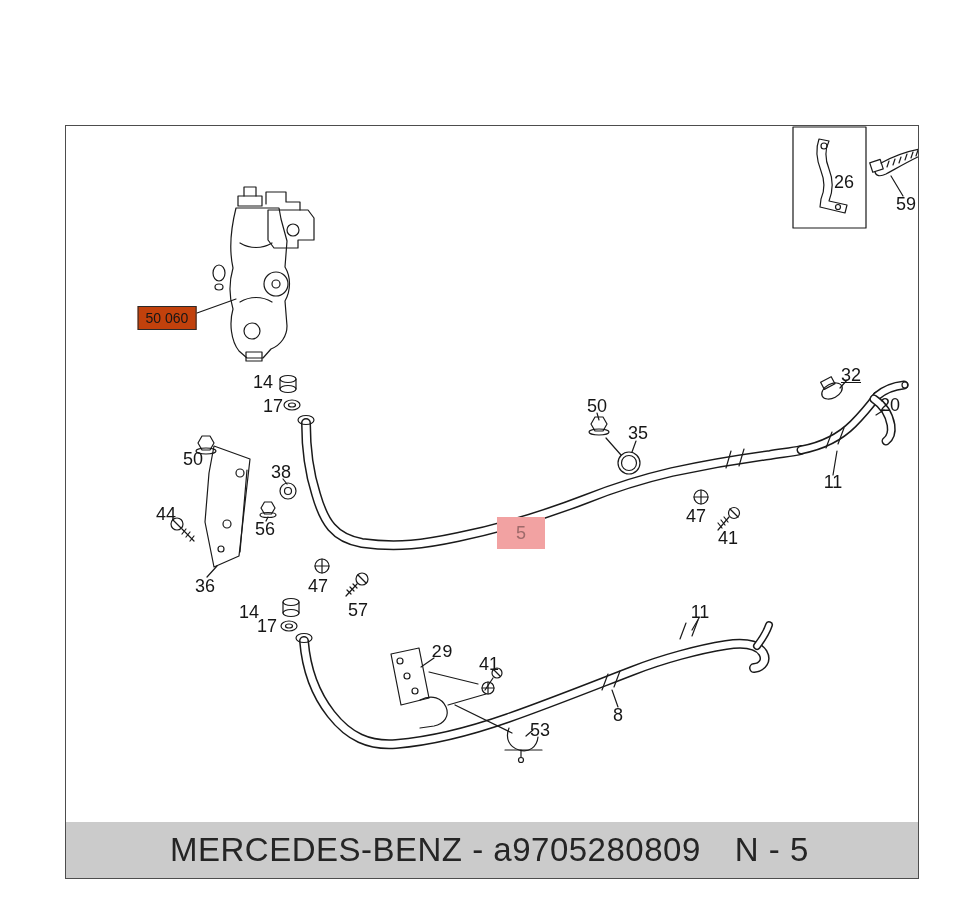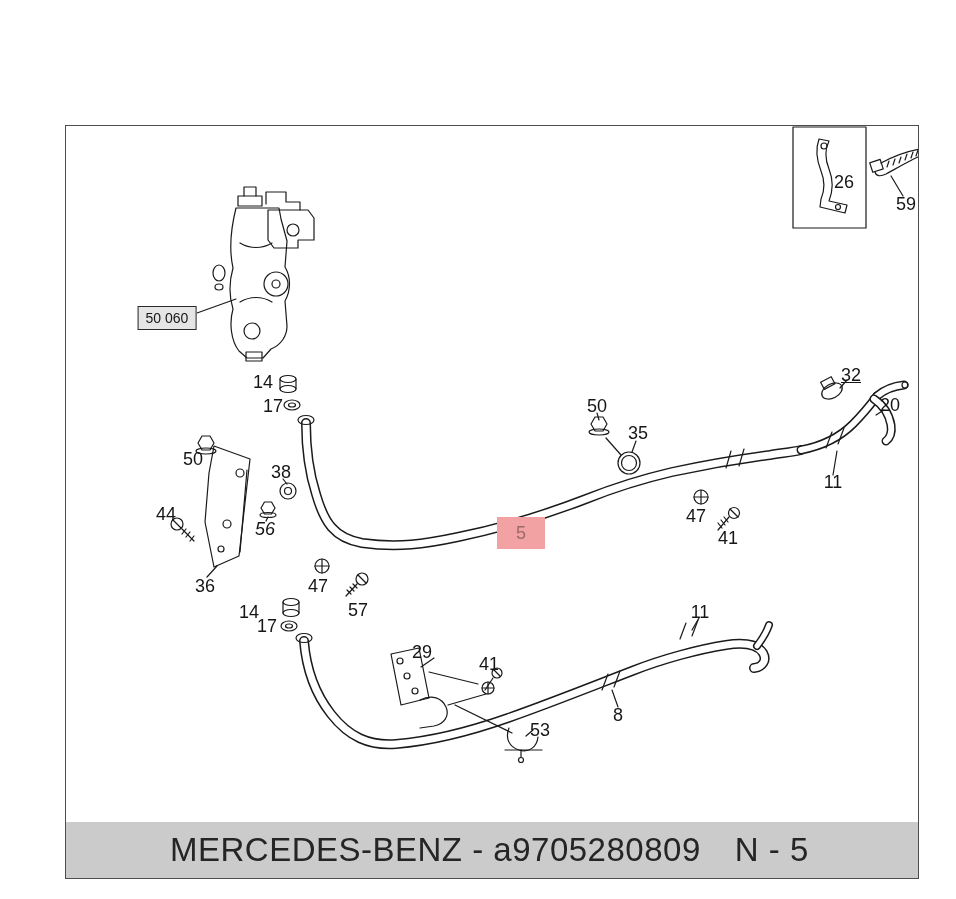"50 060" .callout.boxed { background: #e5e5e5 -> #c2410c }
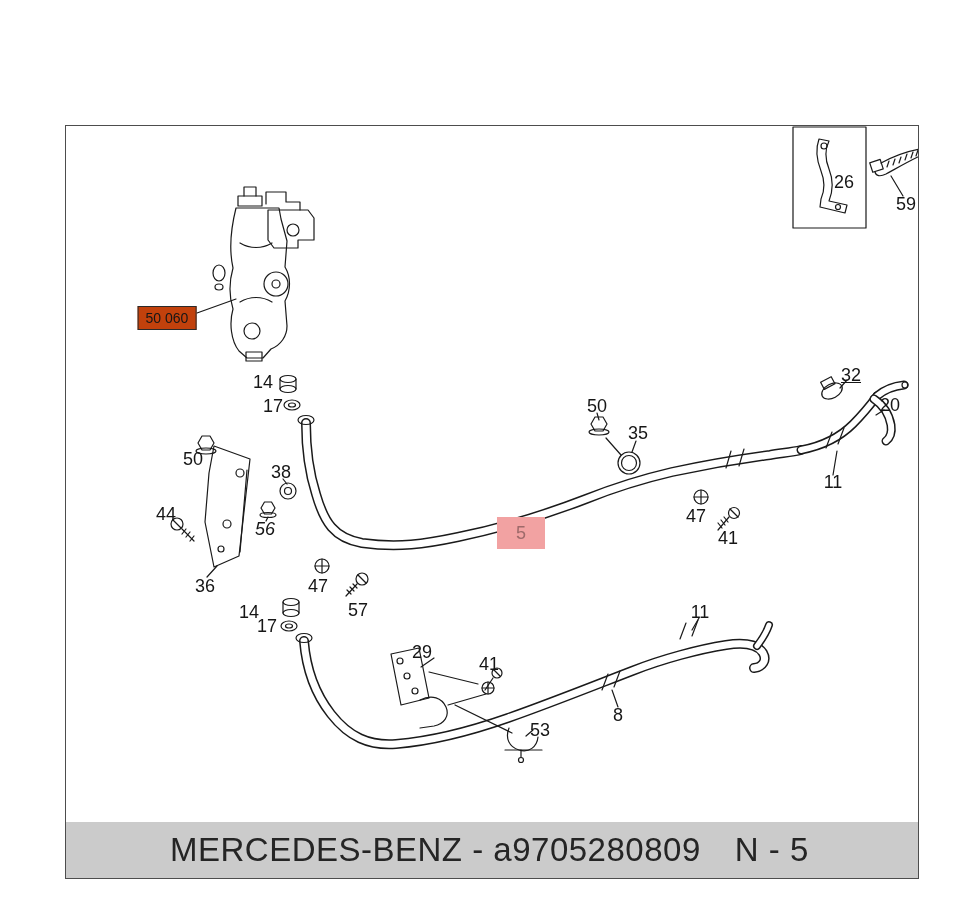"56" div.callout { font-style: italic -> none }
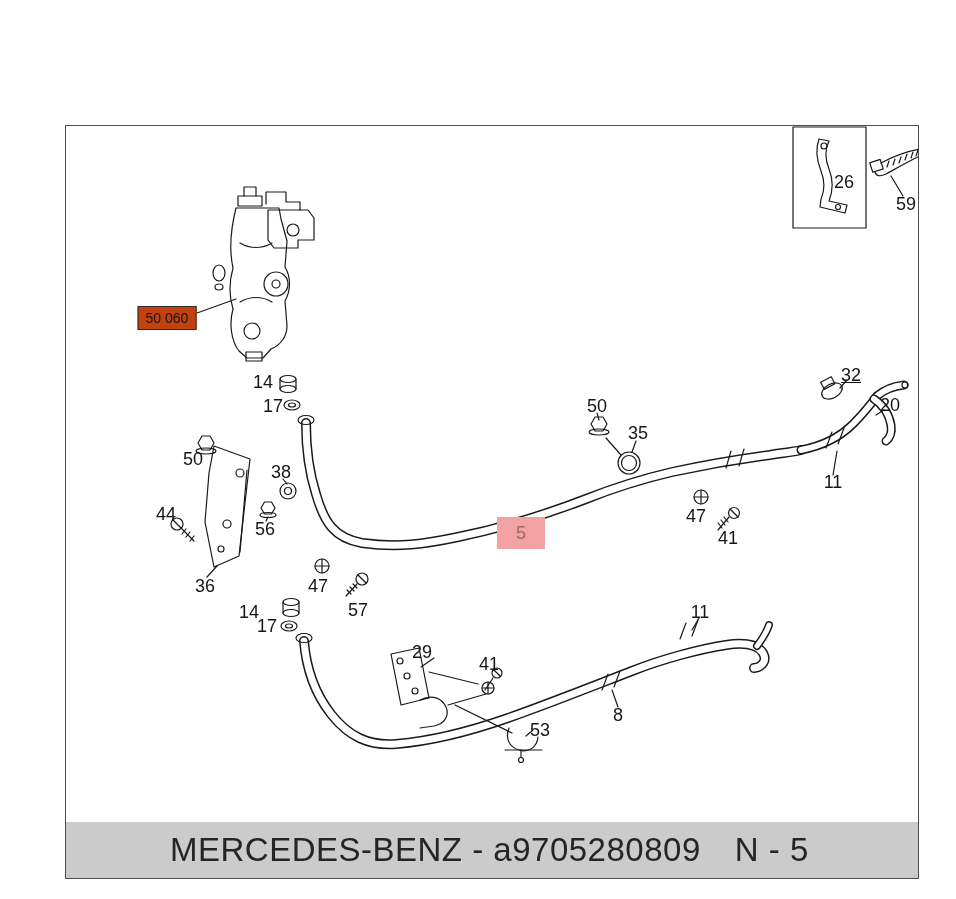"29" div.callout { font-family: none -> Liberation Mono, monospace; left: 356px -> 376px }
